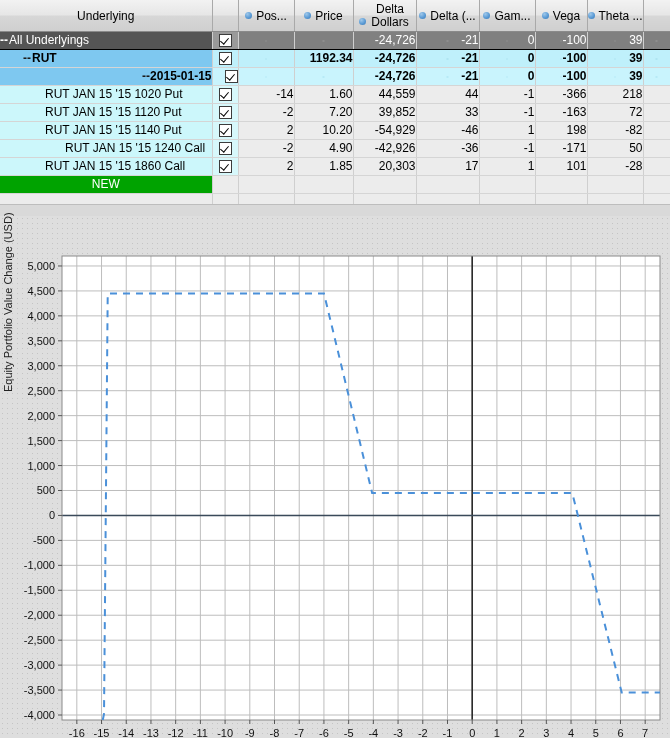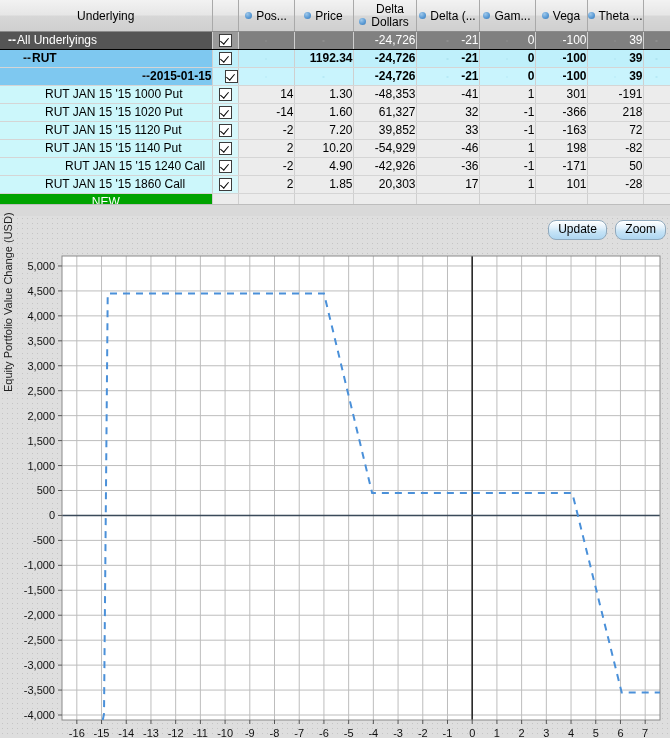"--All Underlyings" td.name { padding-left: 8px -> 0 }
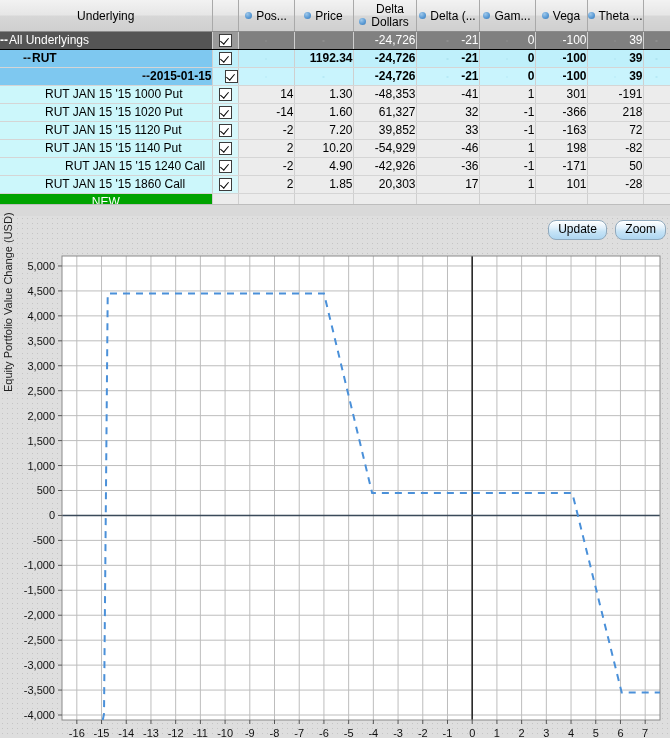"RUT JAN 15 '15 1000" tr.row-leaf { html: <tr> <td><span>RUT JAN 15 '15 1000 Put</span></td> <td><span></span></td> <td>14</td> <td>1.30</td> <td>-48,353</td> <td>-41</td> <td>1</td> <td>301</td> <td>-191</td> <td></td> </tr> -> none }
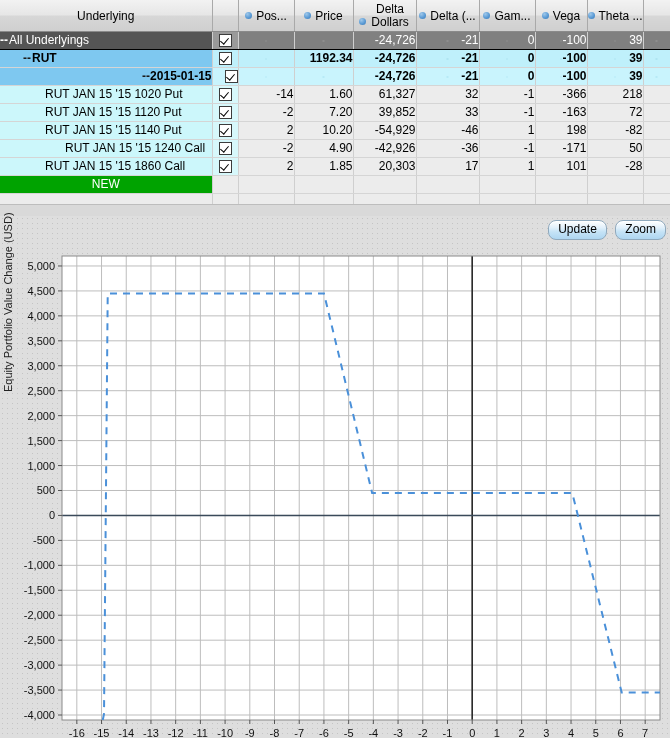"61,327" td.num { text: 61,327 -> 44,559 }
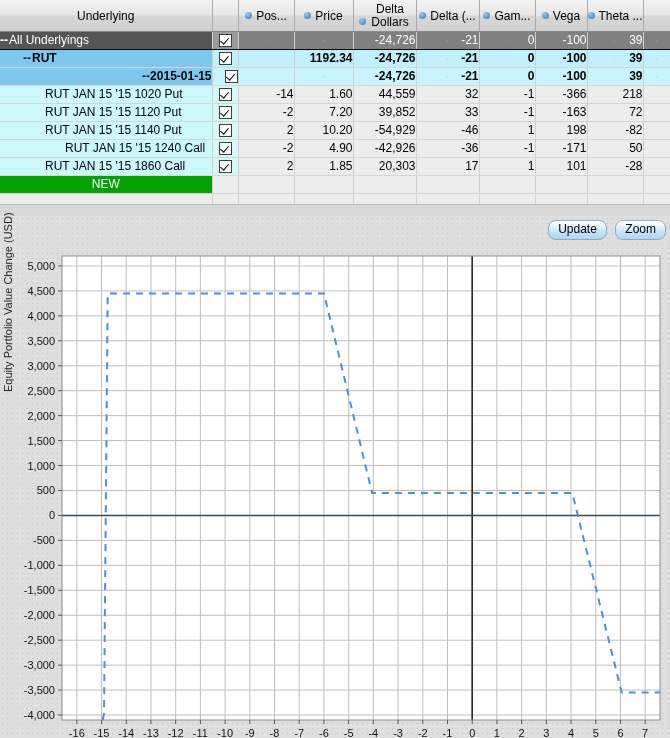"32" td.num { text: 32 -> 44 }
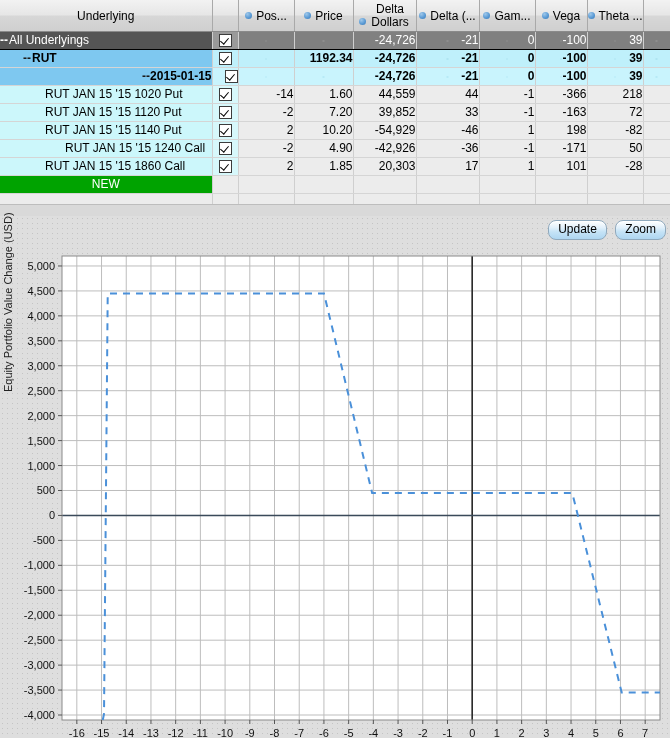"Update Zoom" div { html: <div> <span>Update</span> <span>Zoom</span> </div> -> none }
